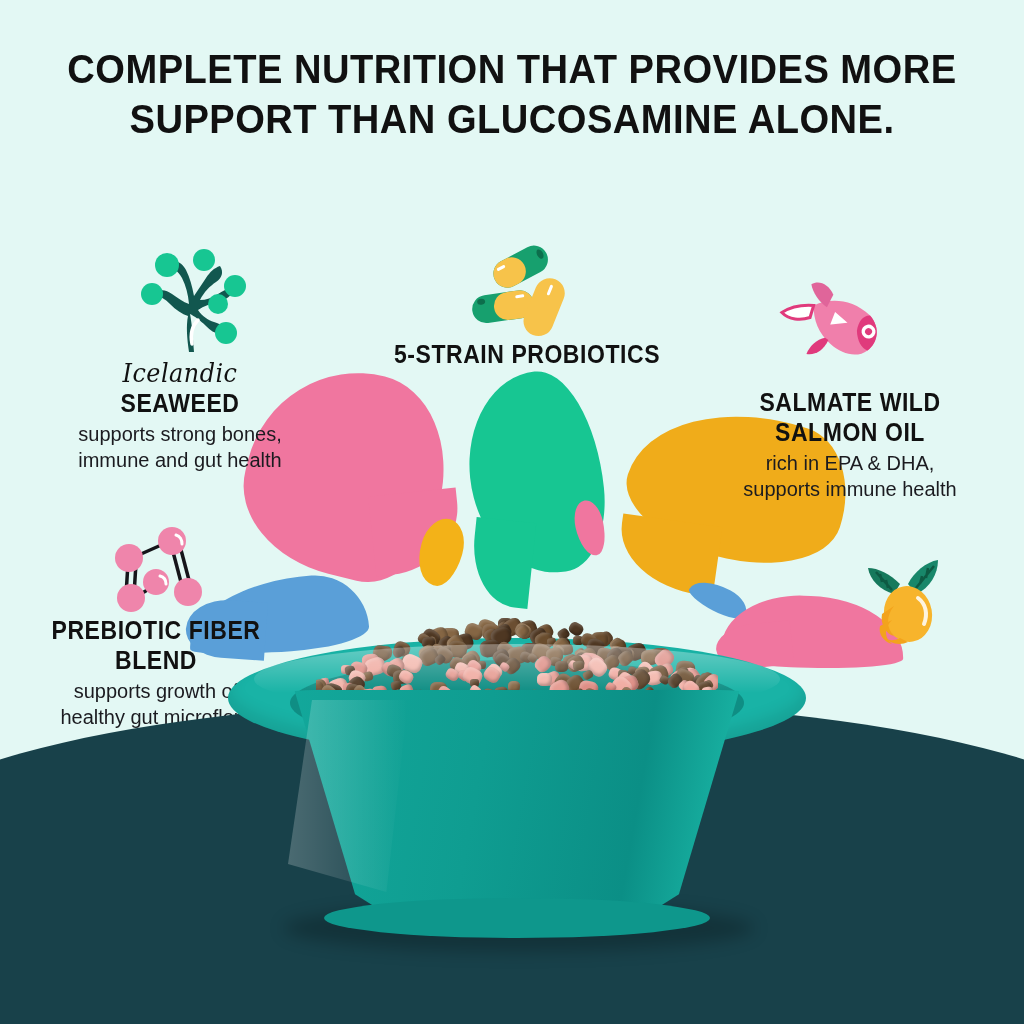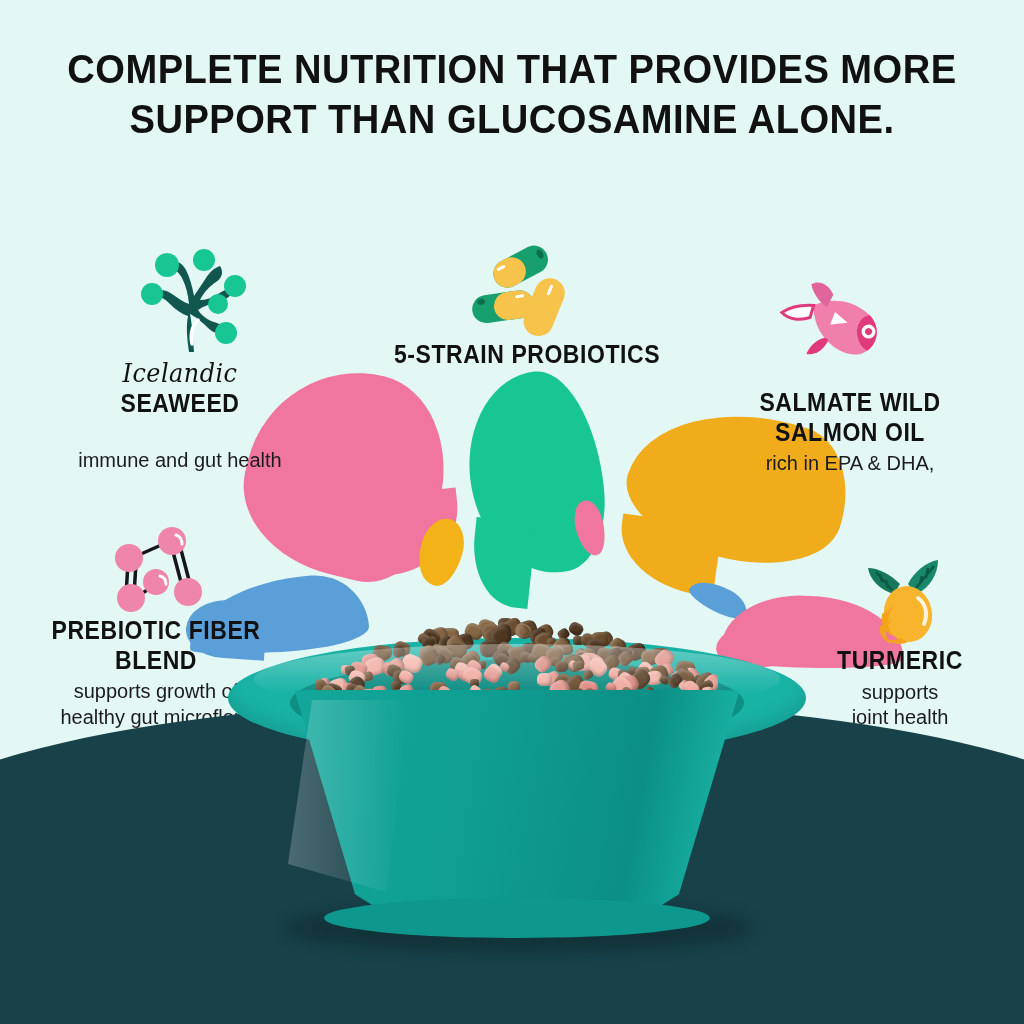"supports strong bones," span { html: none -> <span>supports strong bones,</span> }
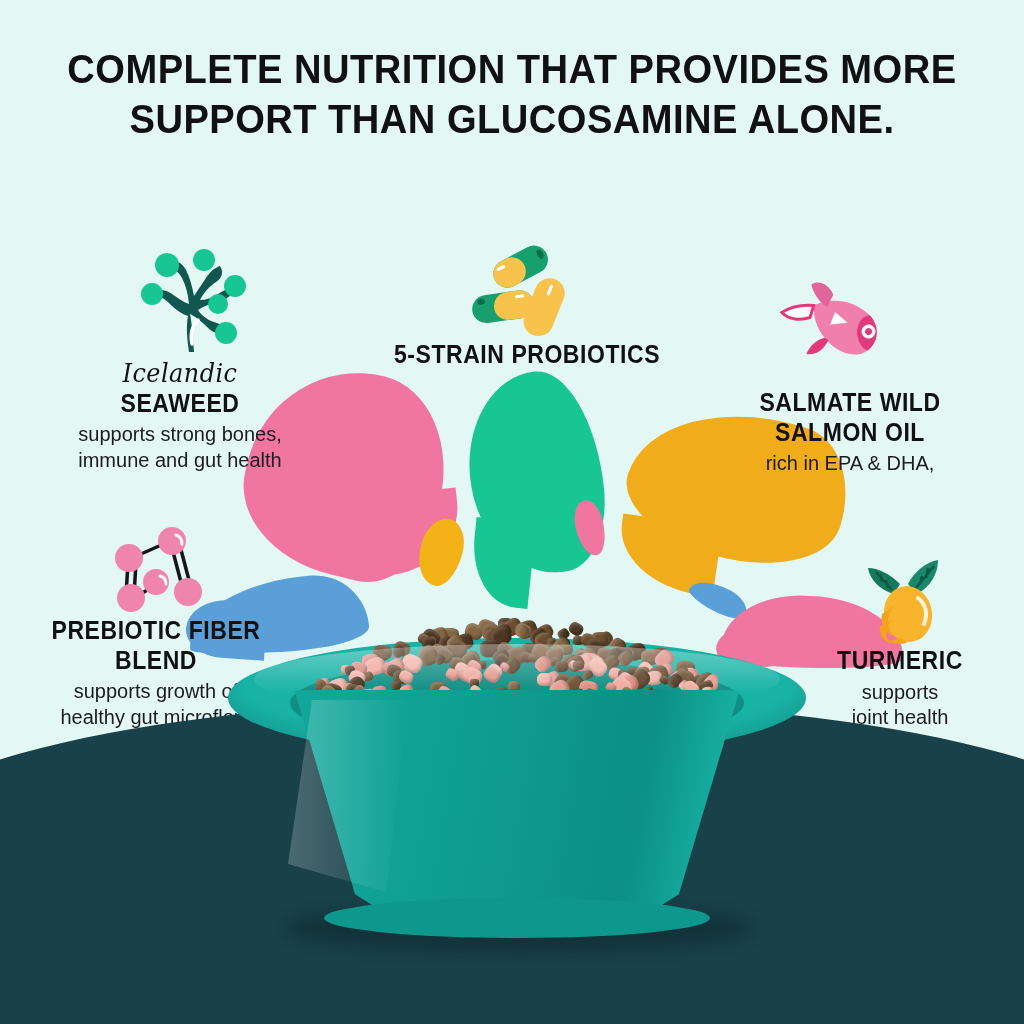"supports immune health" span { html: none -> <span>supports immune health</span> }
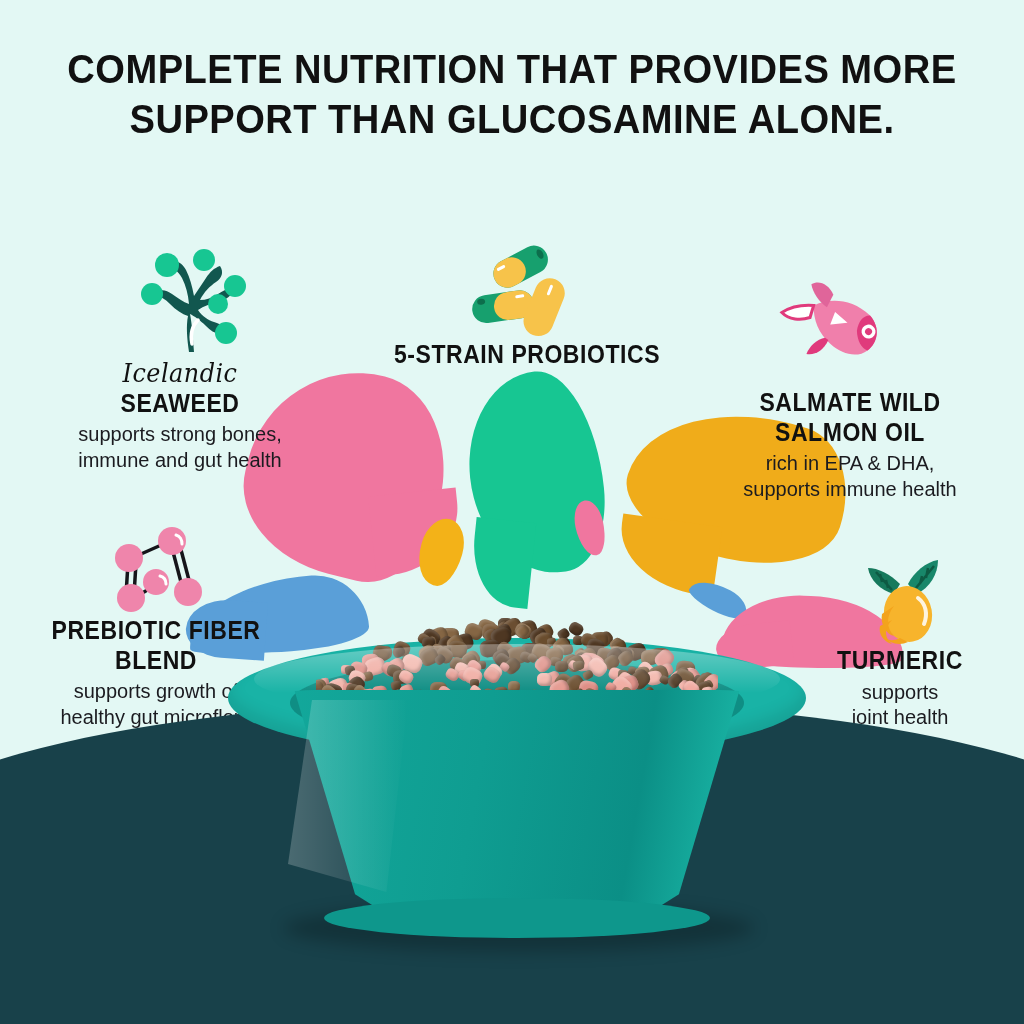"TURMERIC" div.info { html: <div> <div>TURMERIC</div> <div> <span>supports</span><br> <span>joint health</span> </div> </div> -> none }
